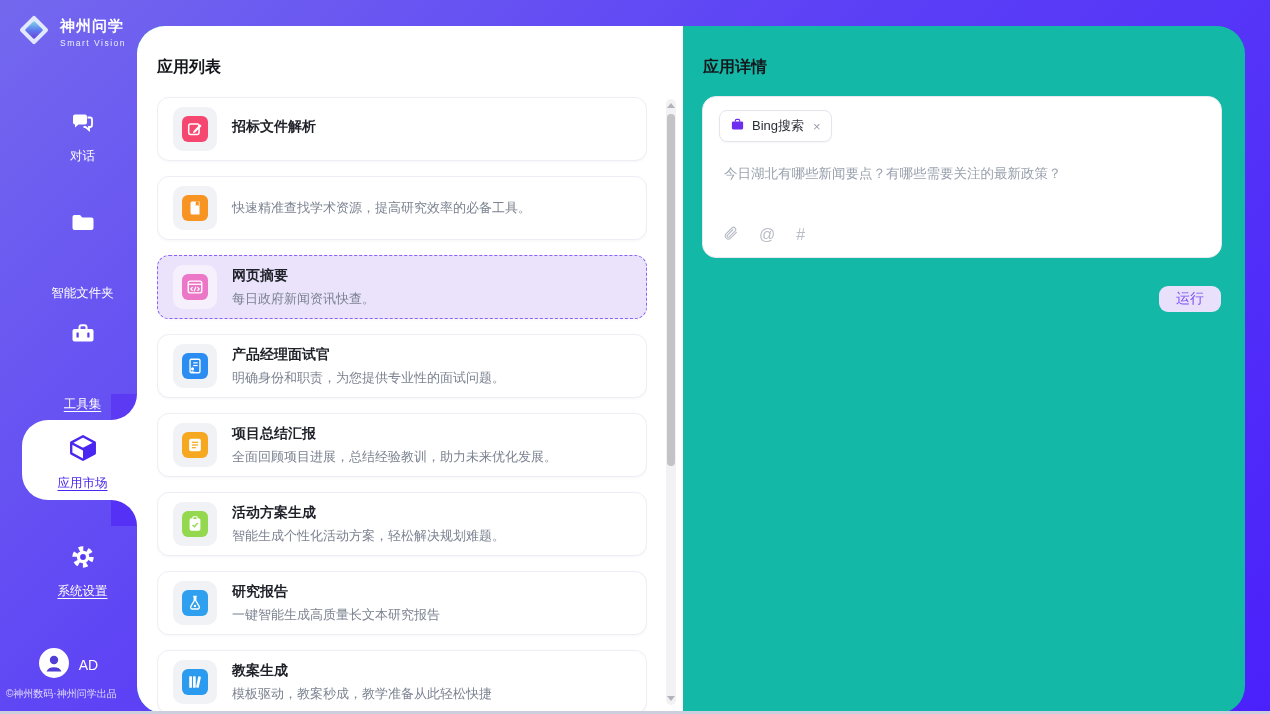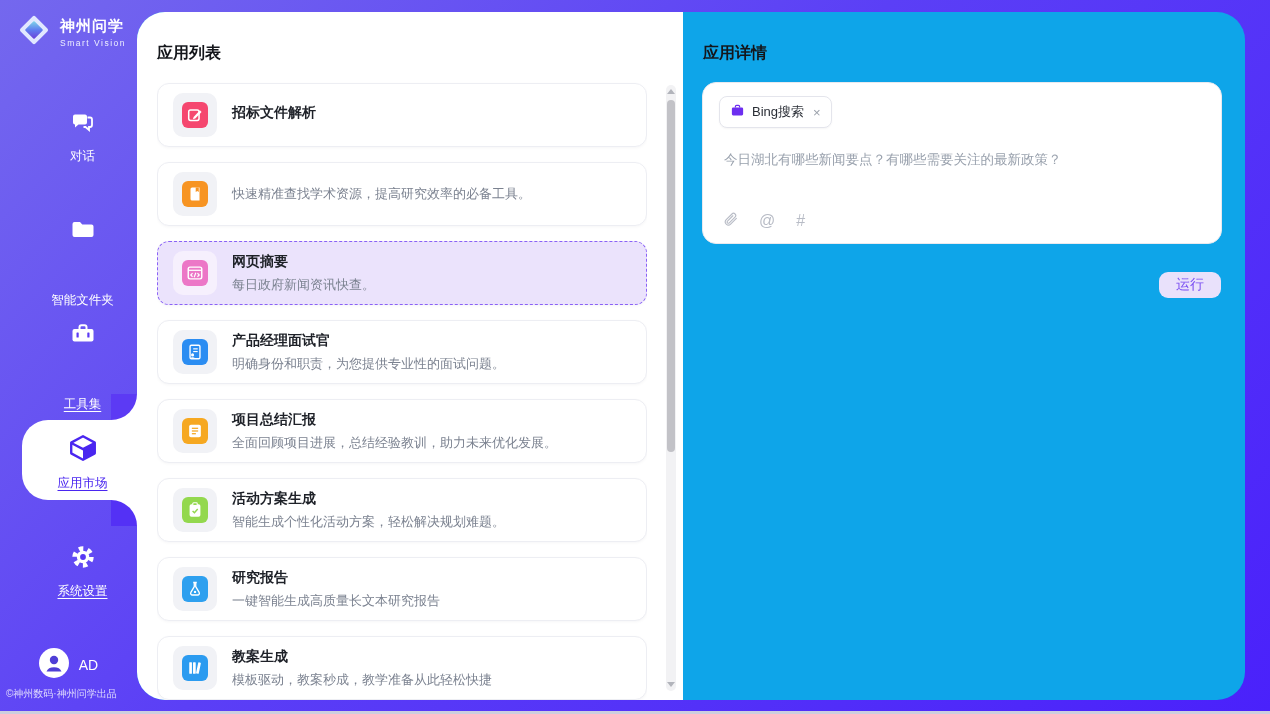"应用列表" .content { background: #0ea5e9 -> #14b8a6; top: 12px -> 26px }
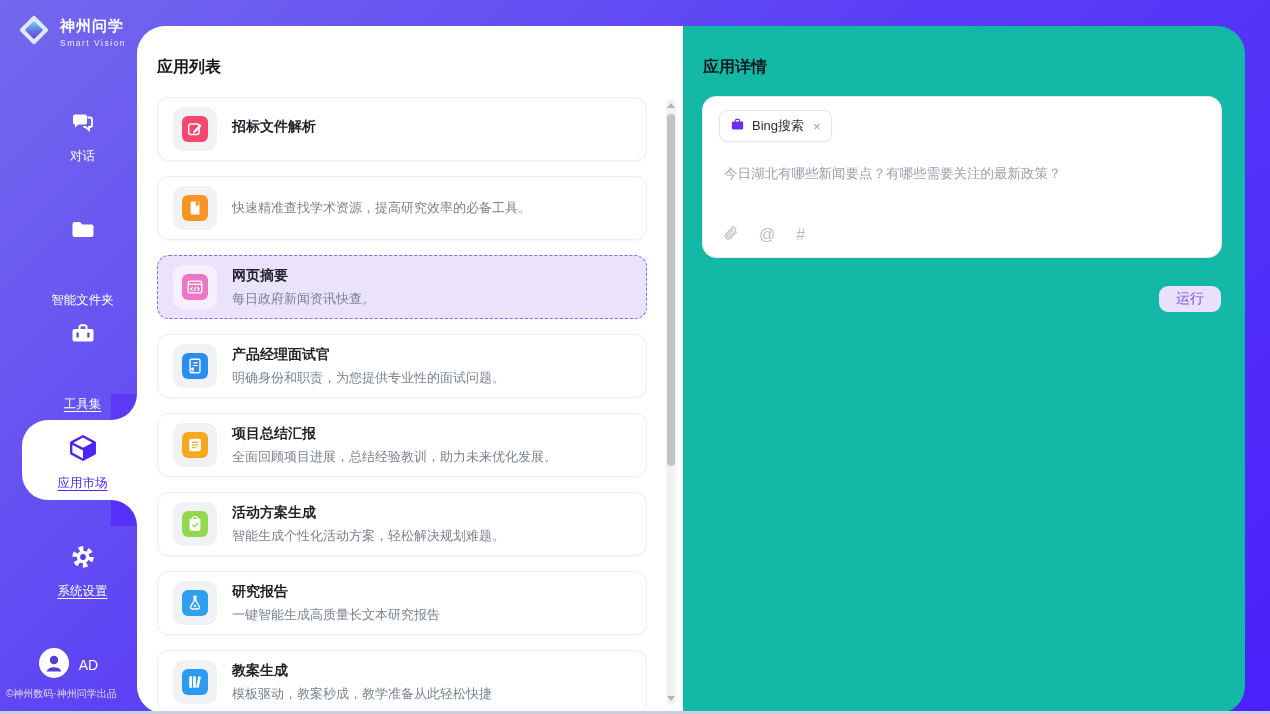"智能文件夹" .nav-folder { top: 216px -> 209px }
